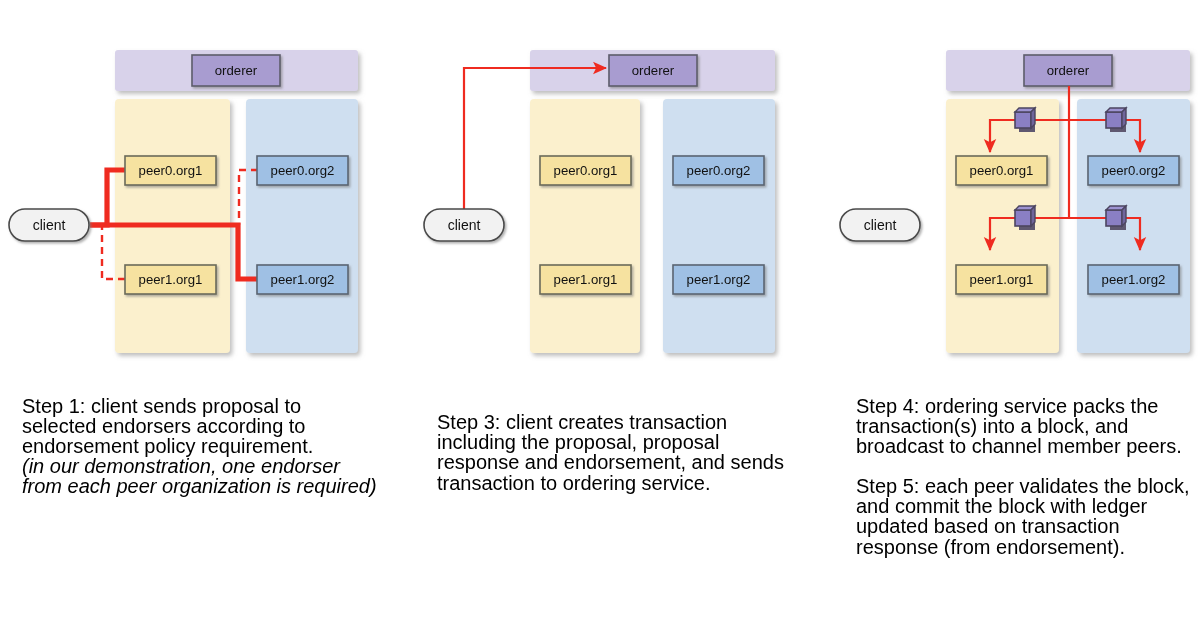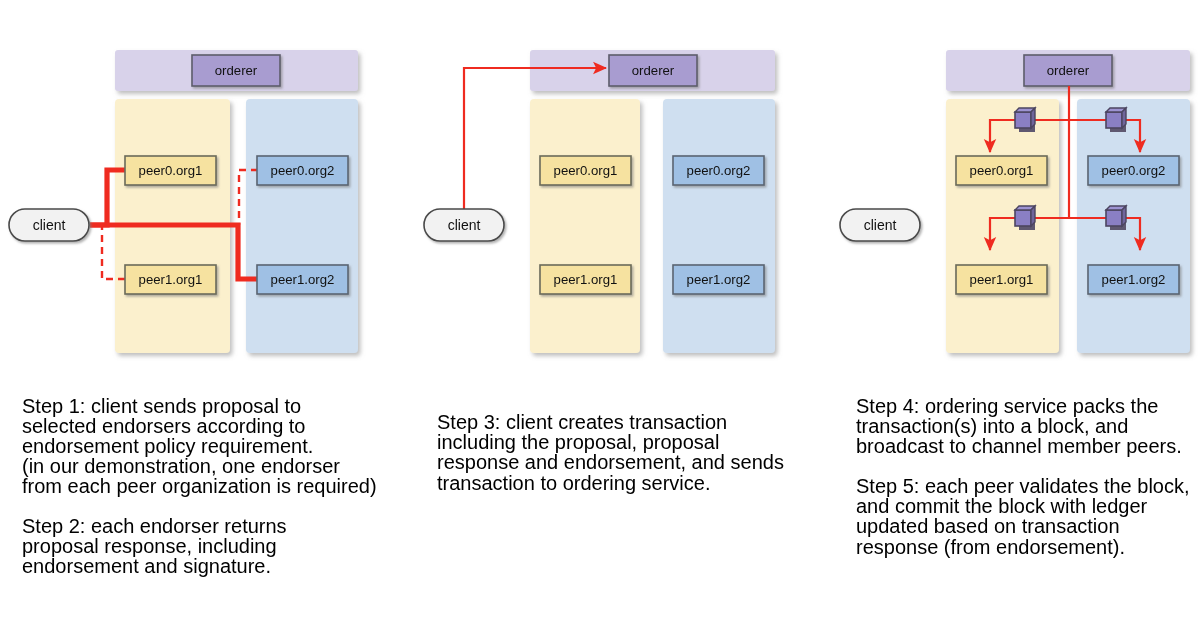"(in our demonstration, one endorser" .cap.it { font-style: none -> italic }
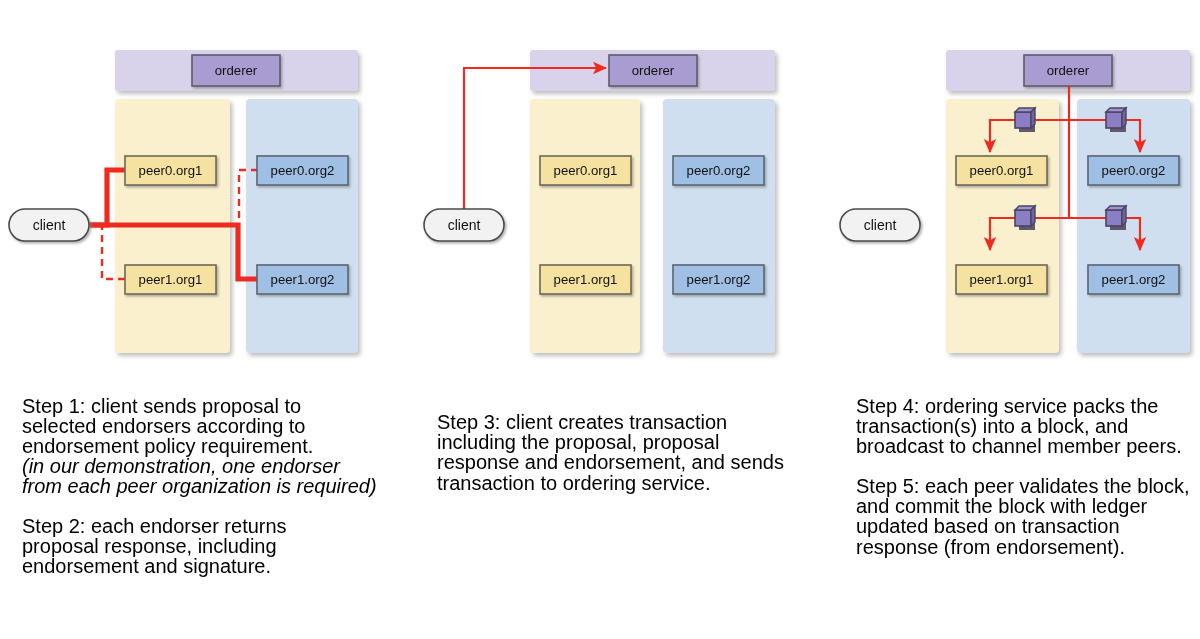"Step 2: each endorser returns" div.cap { html: <div>Step 2: each endorser returns proposal response, including endorsement and signature.</div> -> none }
